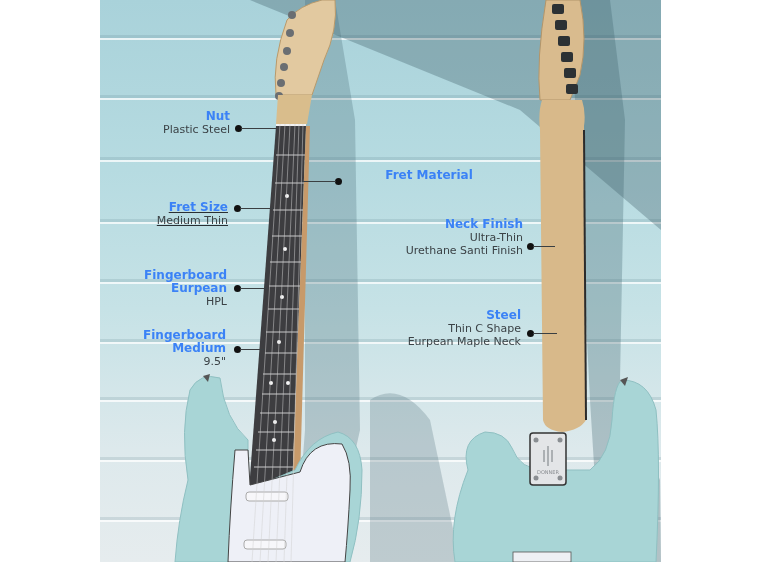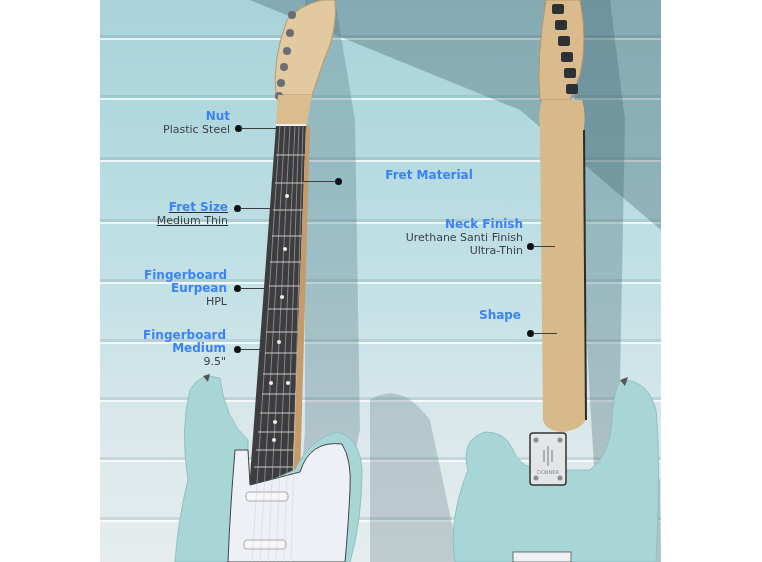"Urethane Santi Finish" span.s { order: before "Ultra-Thin" -> after "Ultra-Thin" }
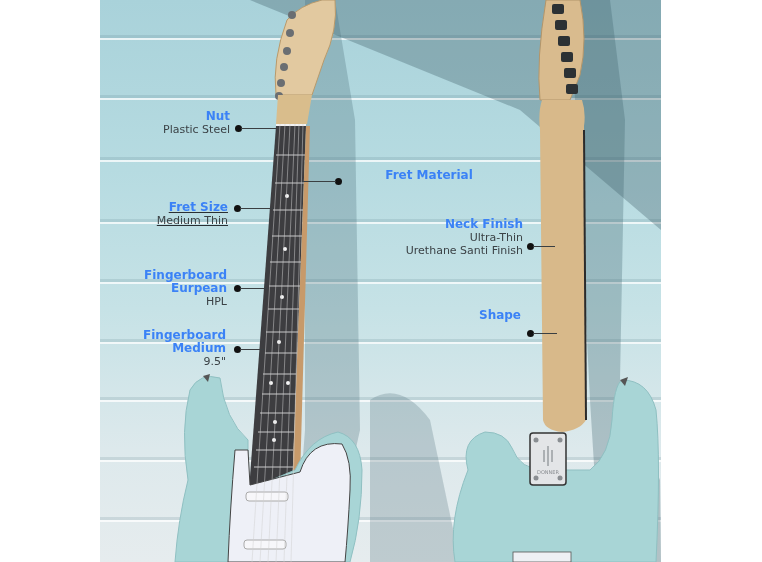"Shape" span.t { text: Shape -> Steel }
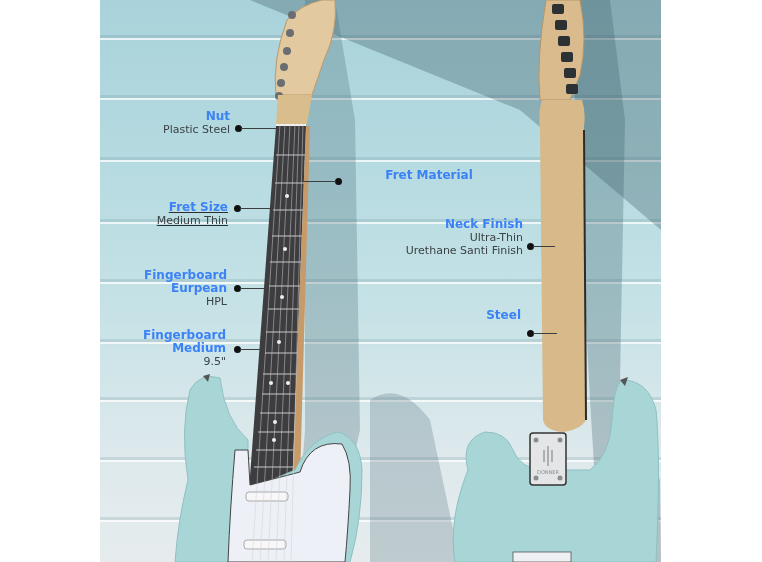"Thin C Shape" span.s { html: none -> <span>Thin C Shape</span> }
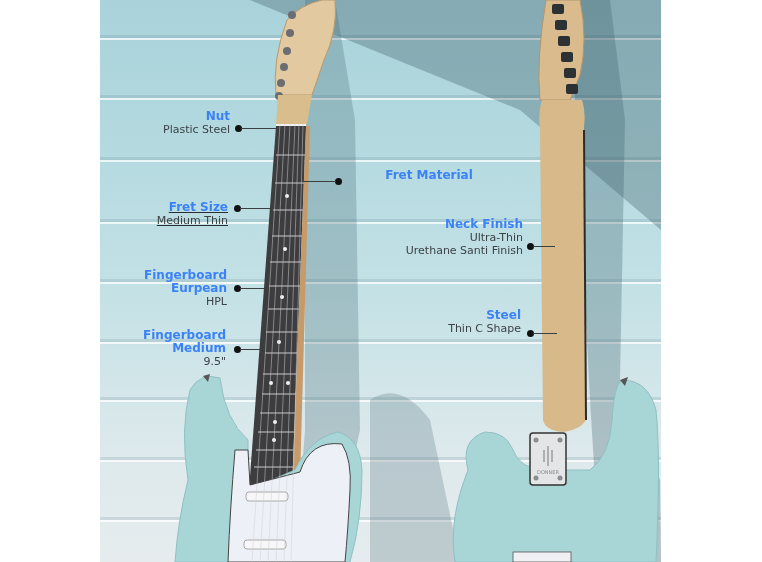"Eurpean Maple Neck" span.s { html: none -> <span>Eurpean Maple Neck</span> }
